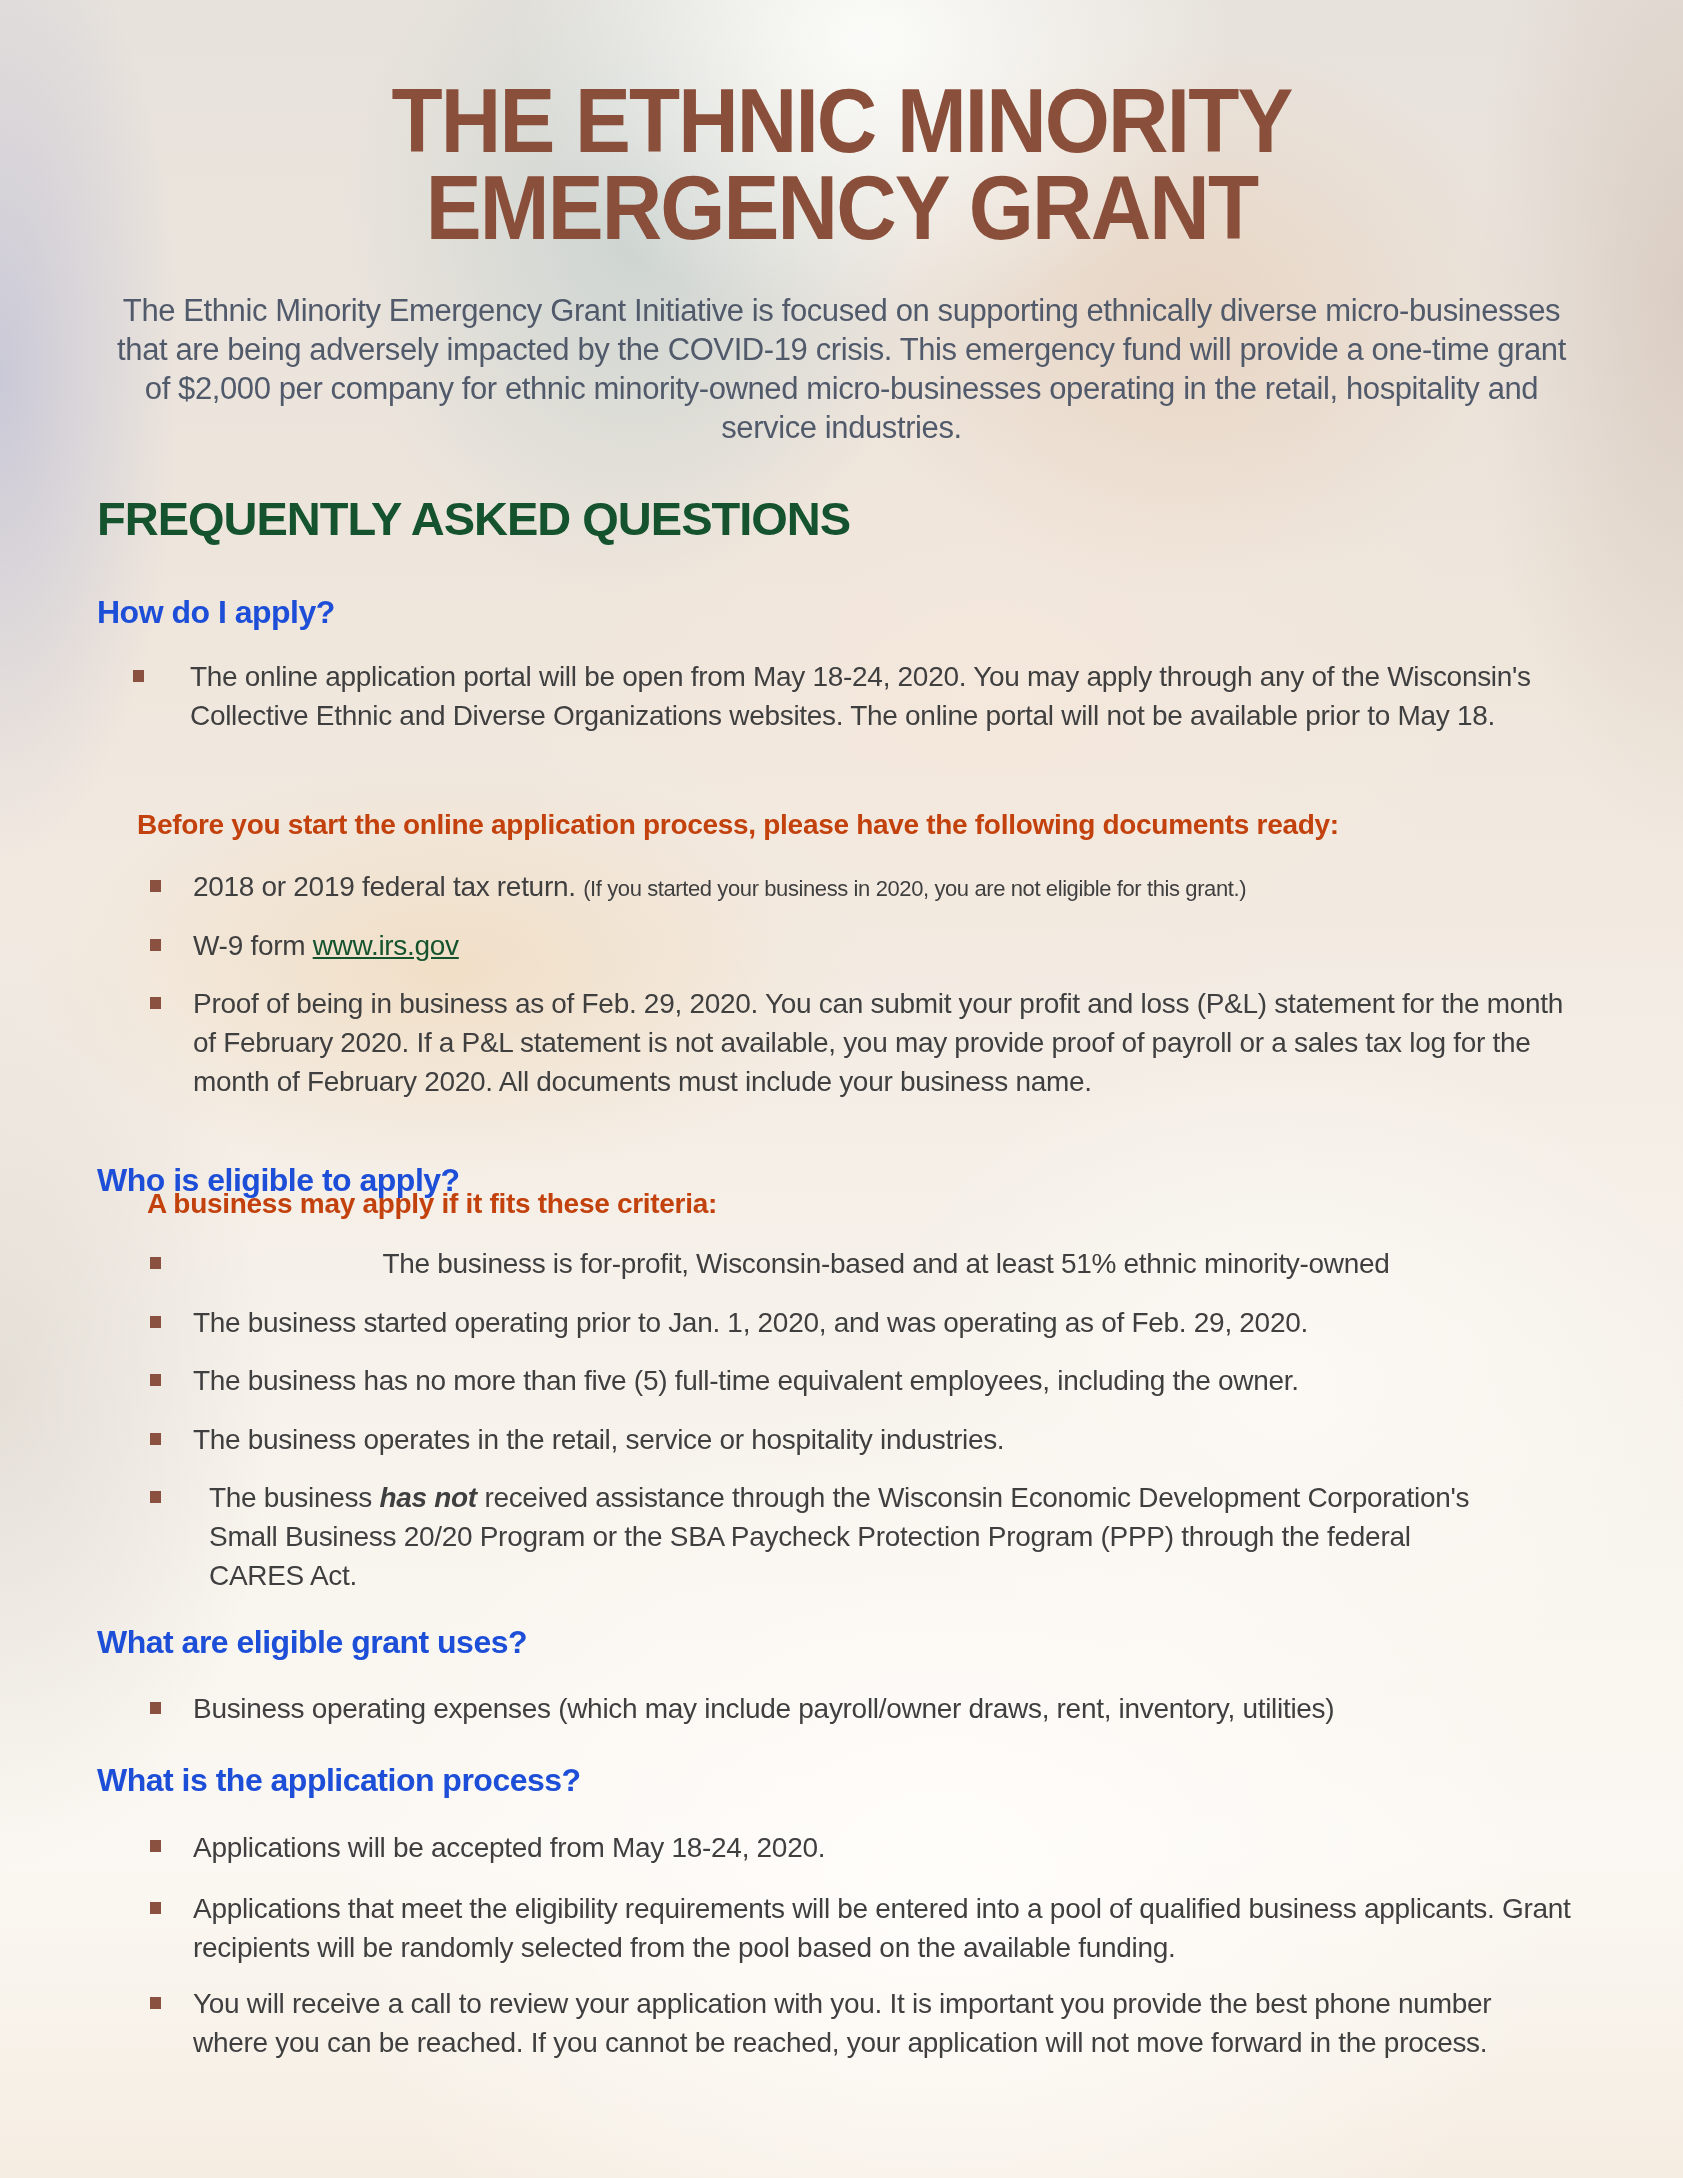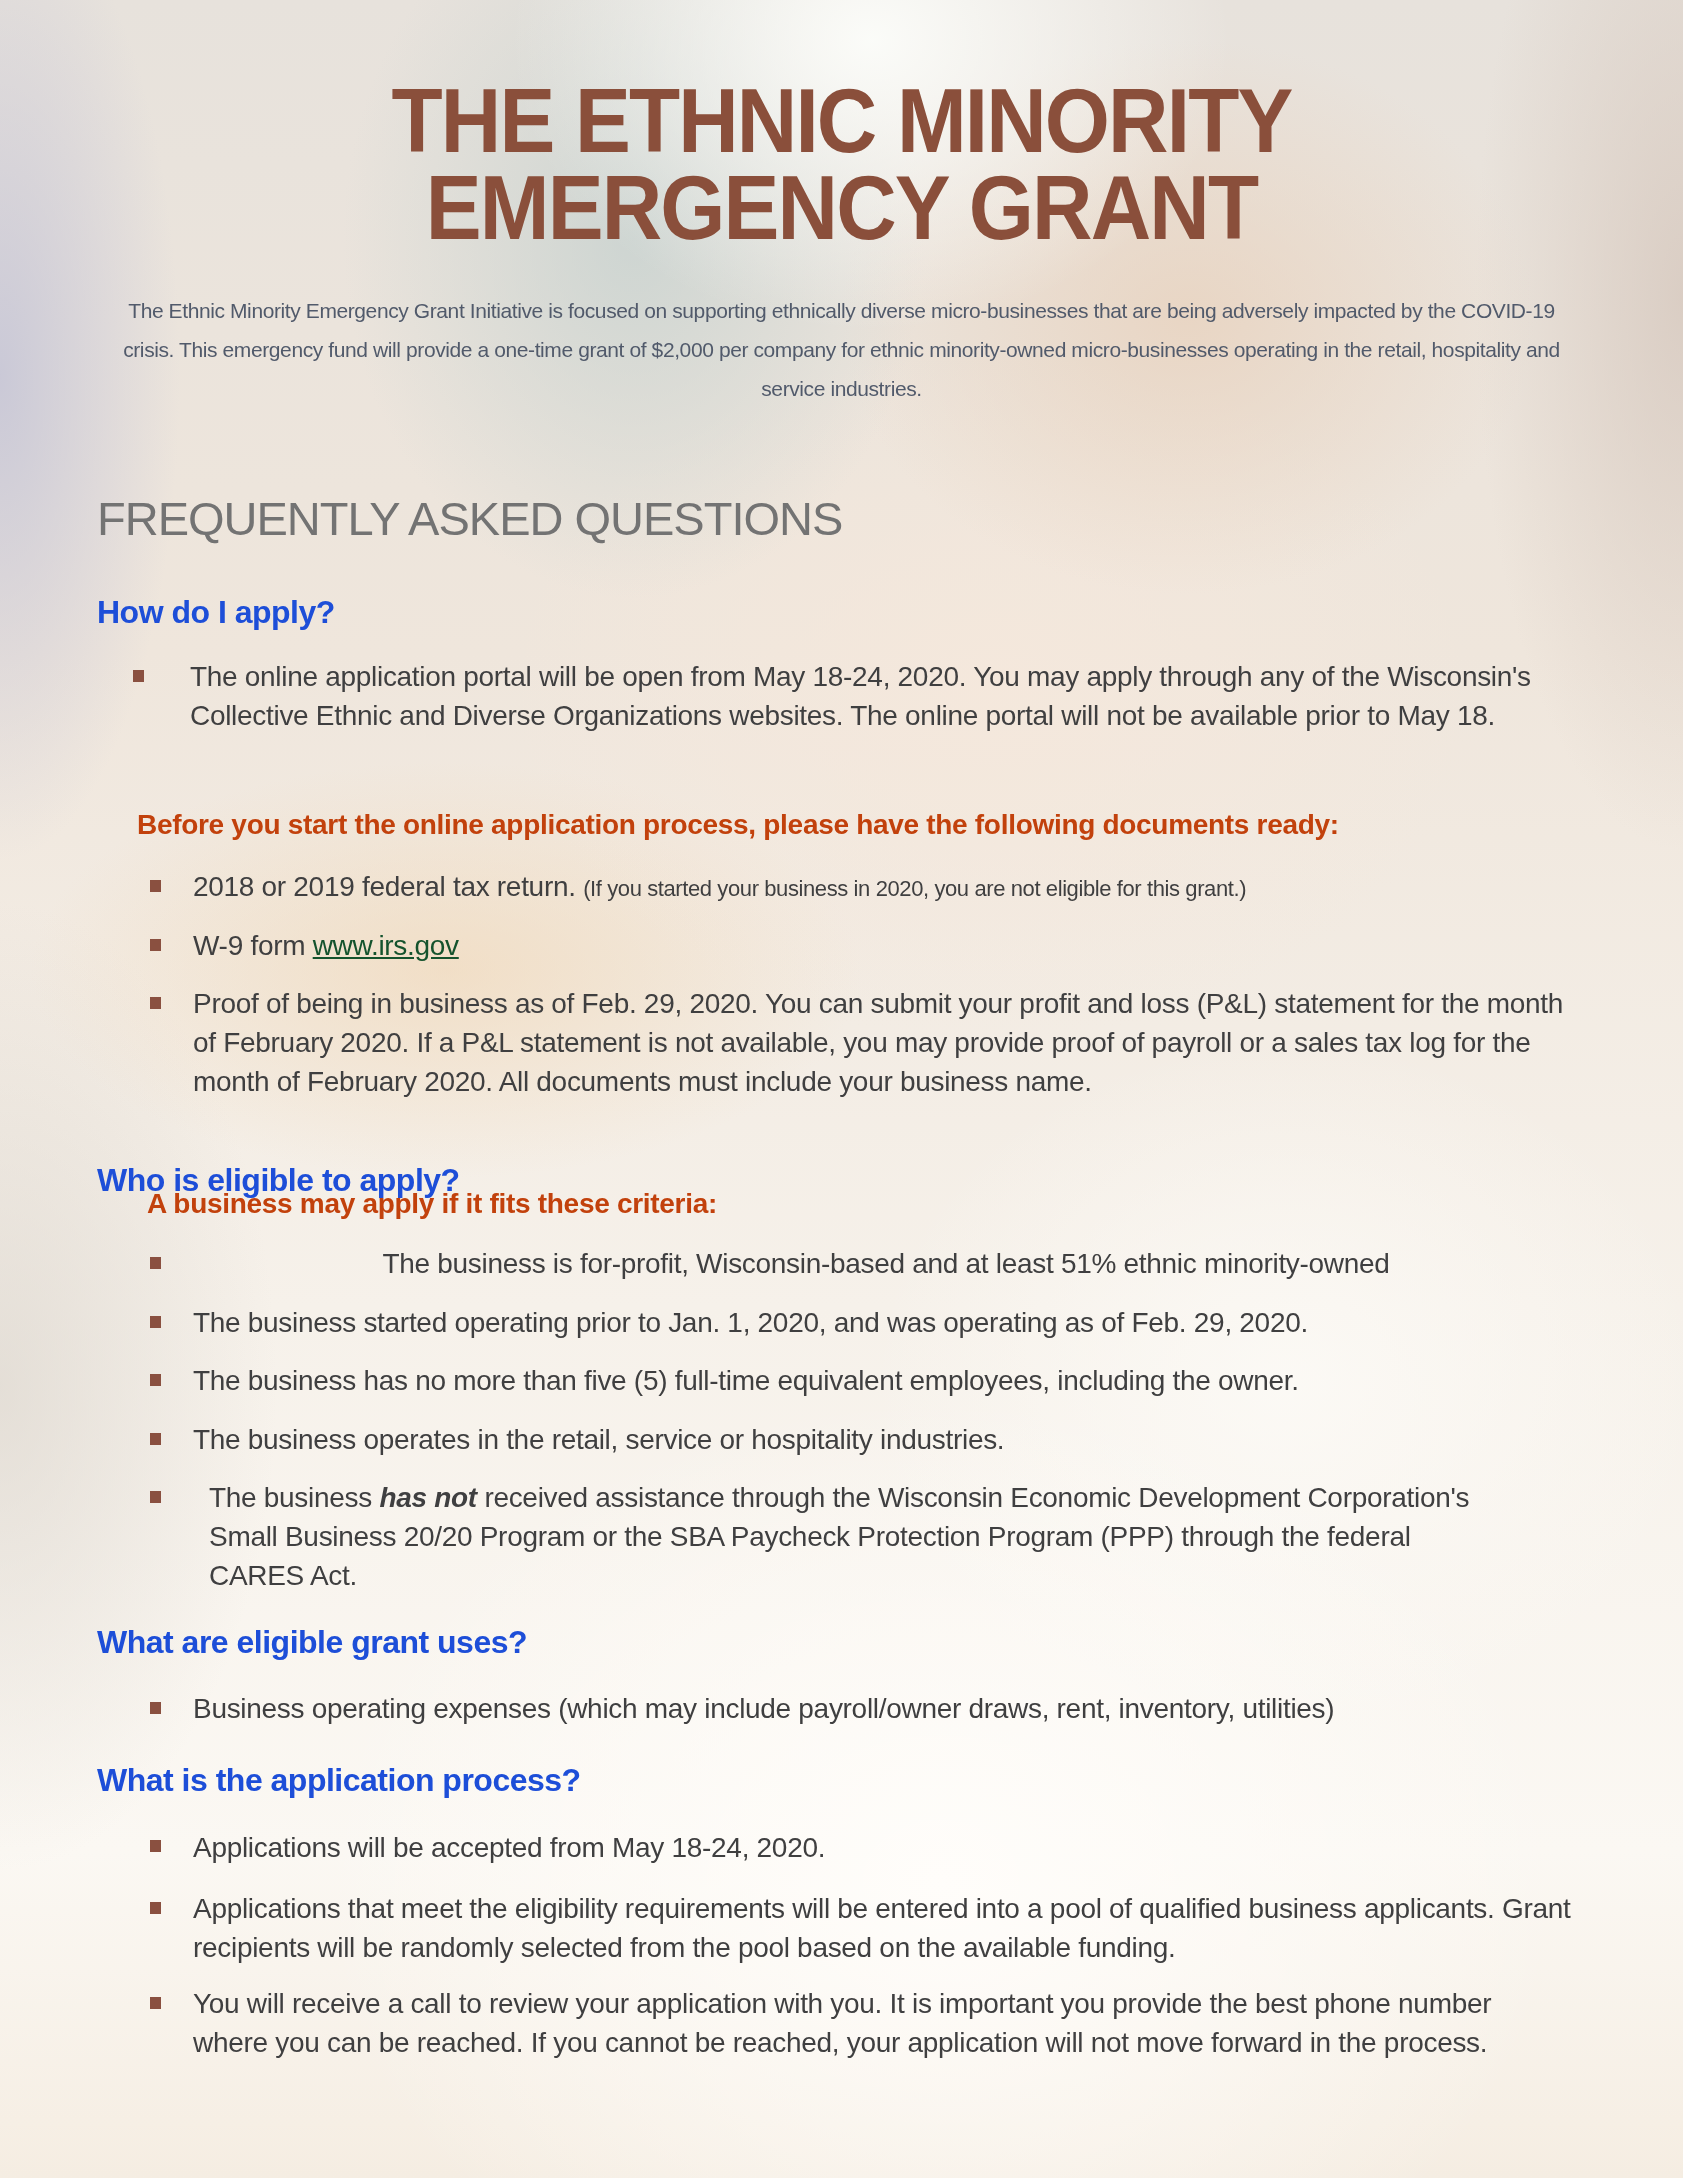"The Ethnic Minority Emergency Grant" .intro { font-size: 21px -> 31px }
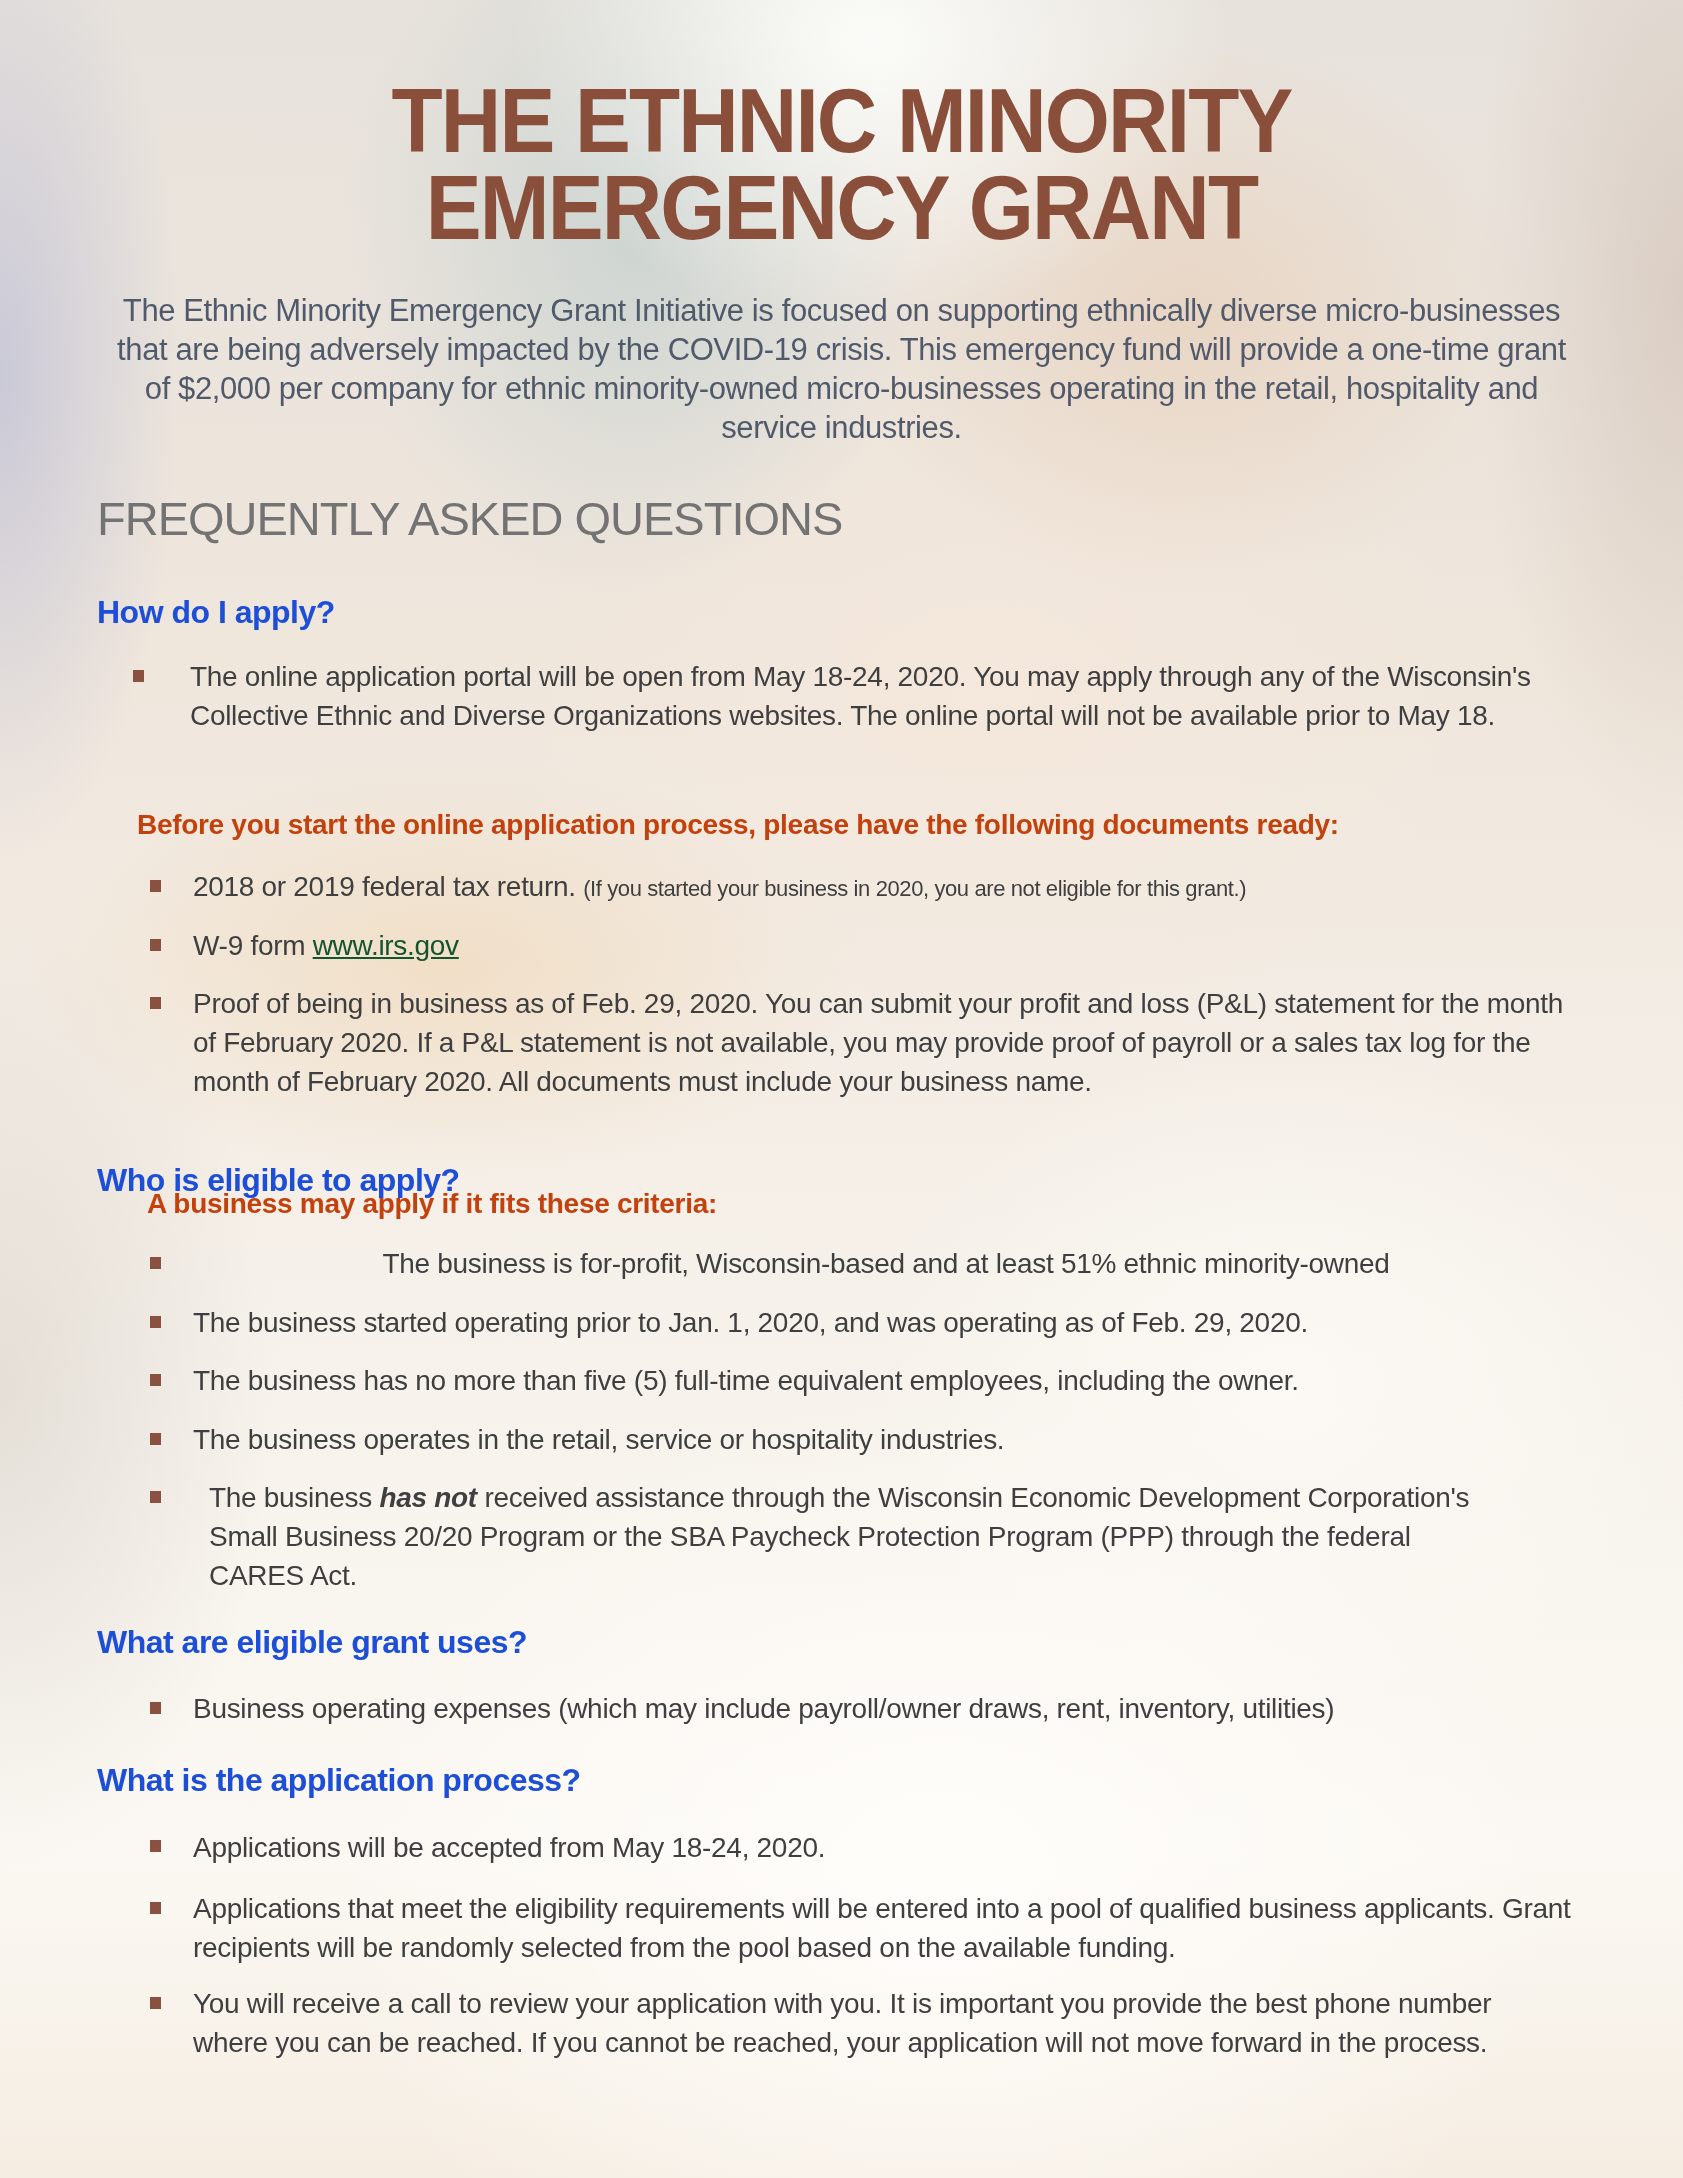"FREQUENTLY ASKED QUESTIONS" .faq-heading { color: #737373 -> #14532d; font-weight: normal -> bold }
